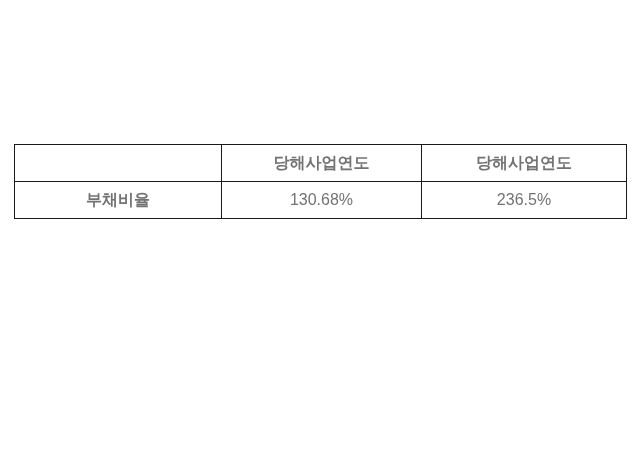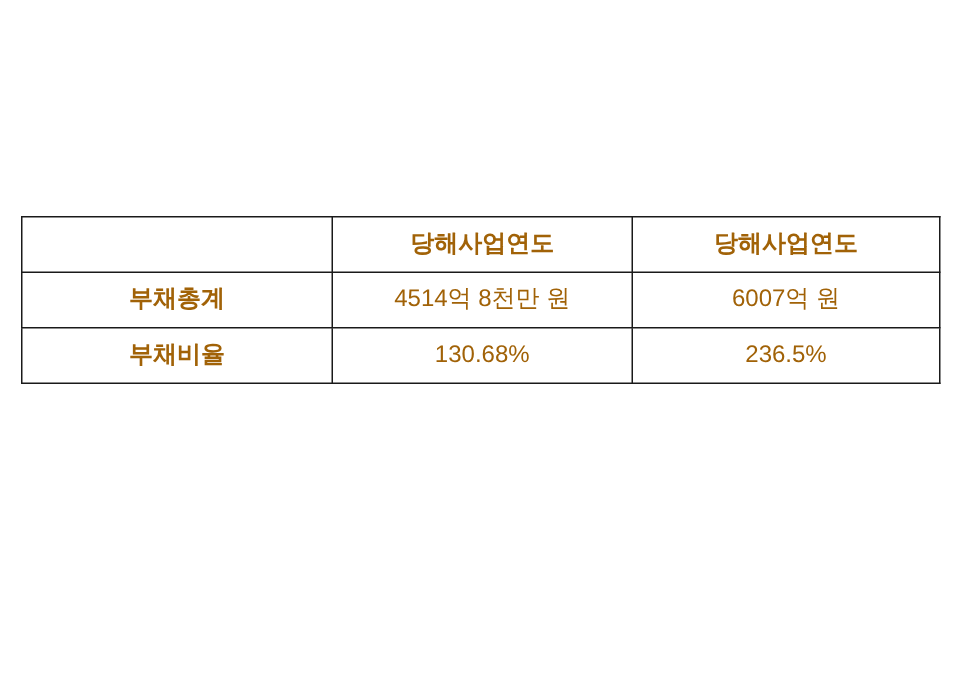"당해사업연도" table.financial-table td, table.financial-table th { color: #a16207 -> #737373 }
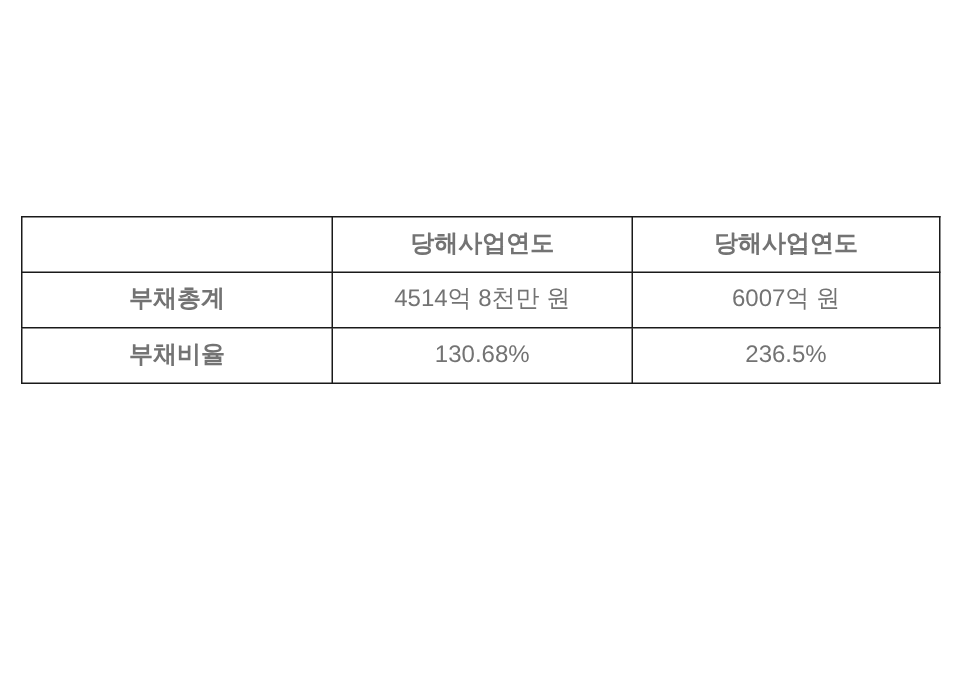"부채총계" tr { html: <tr> <td>부채총계</td> <td>4514억 8천만 원</td> <td>6007억 원</td> </tr> -> none }
